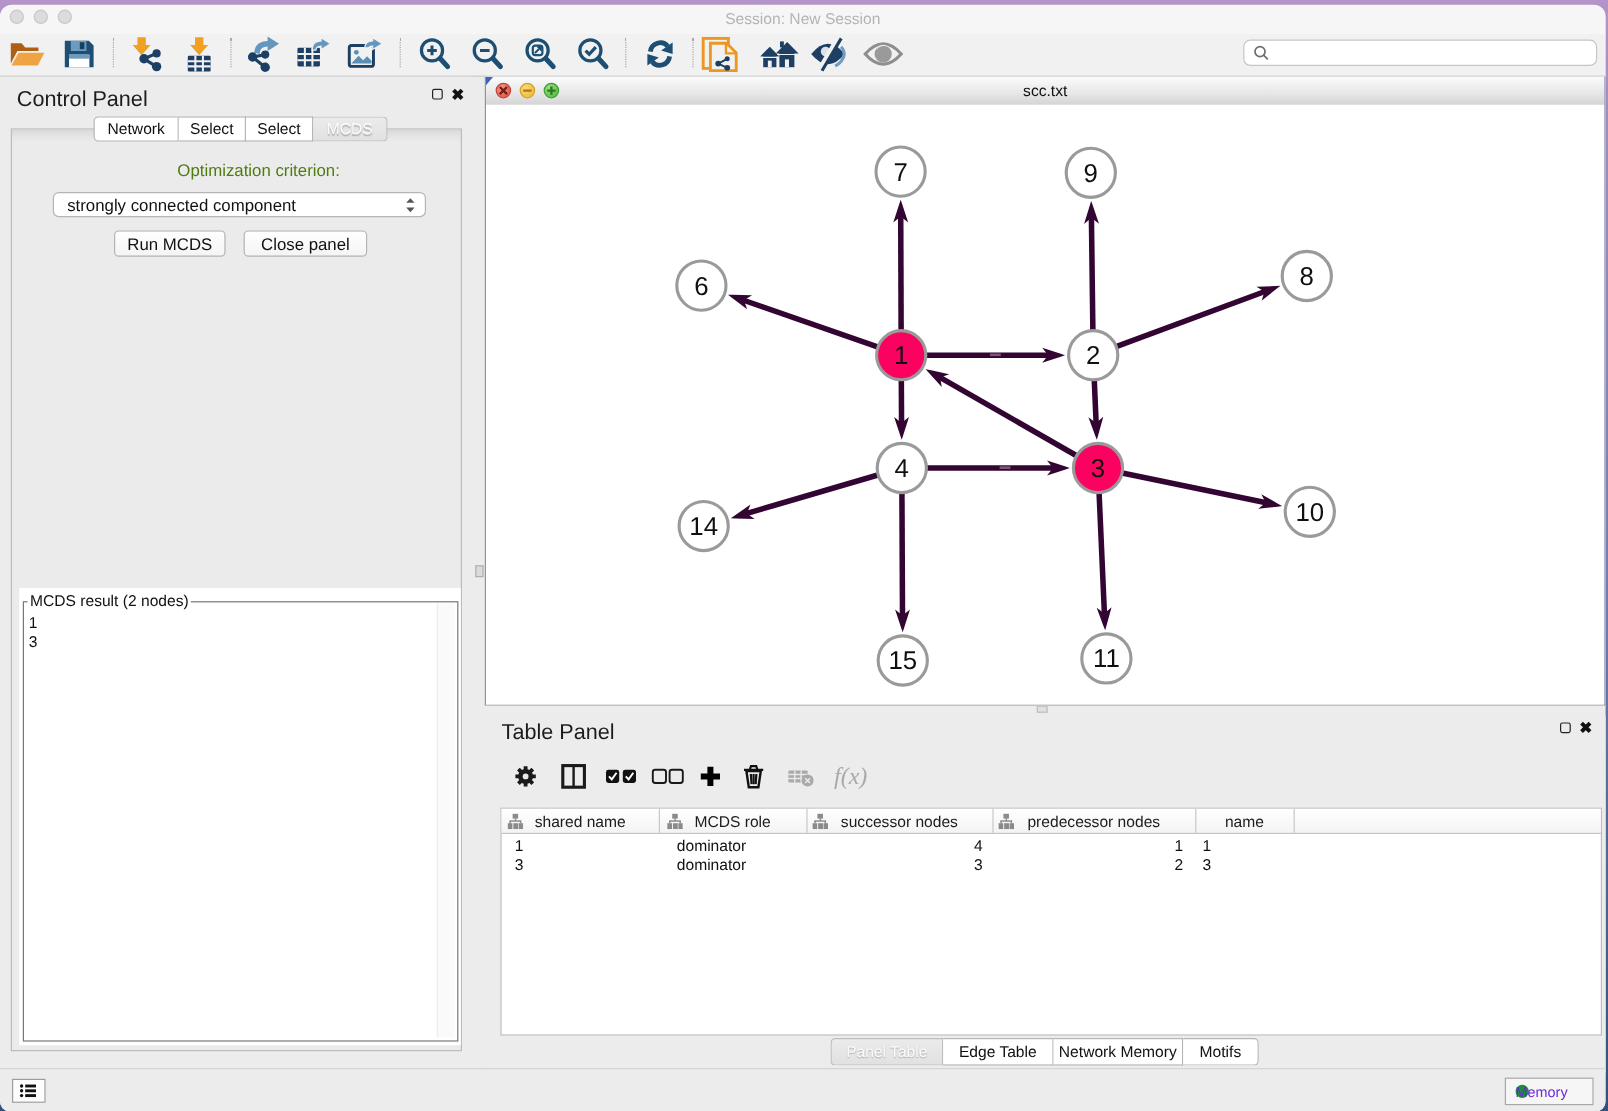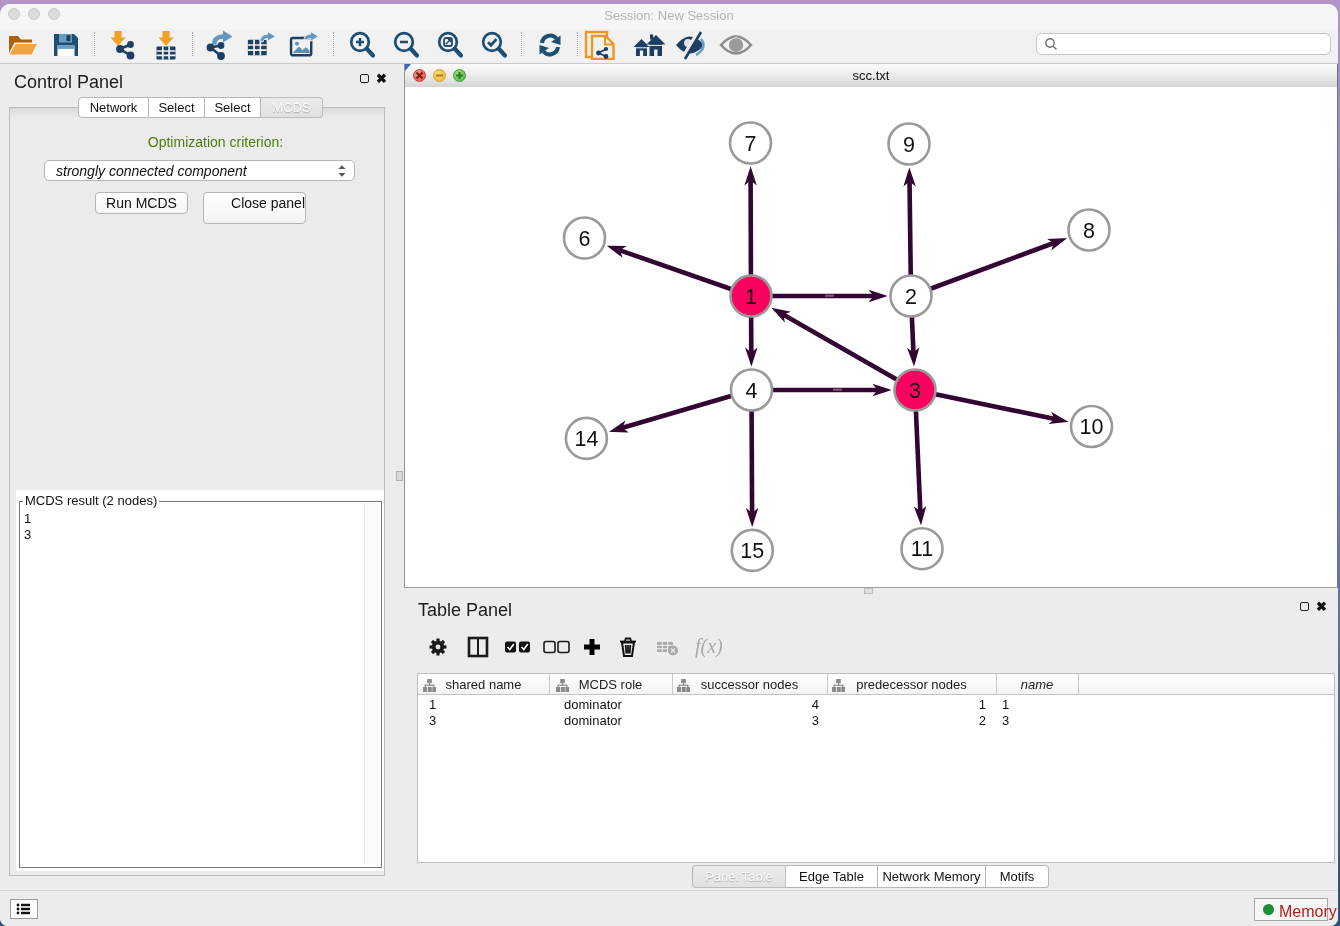"strongly connected component" div { font-style: italic -> none }
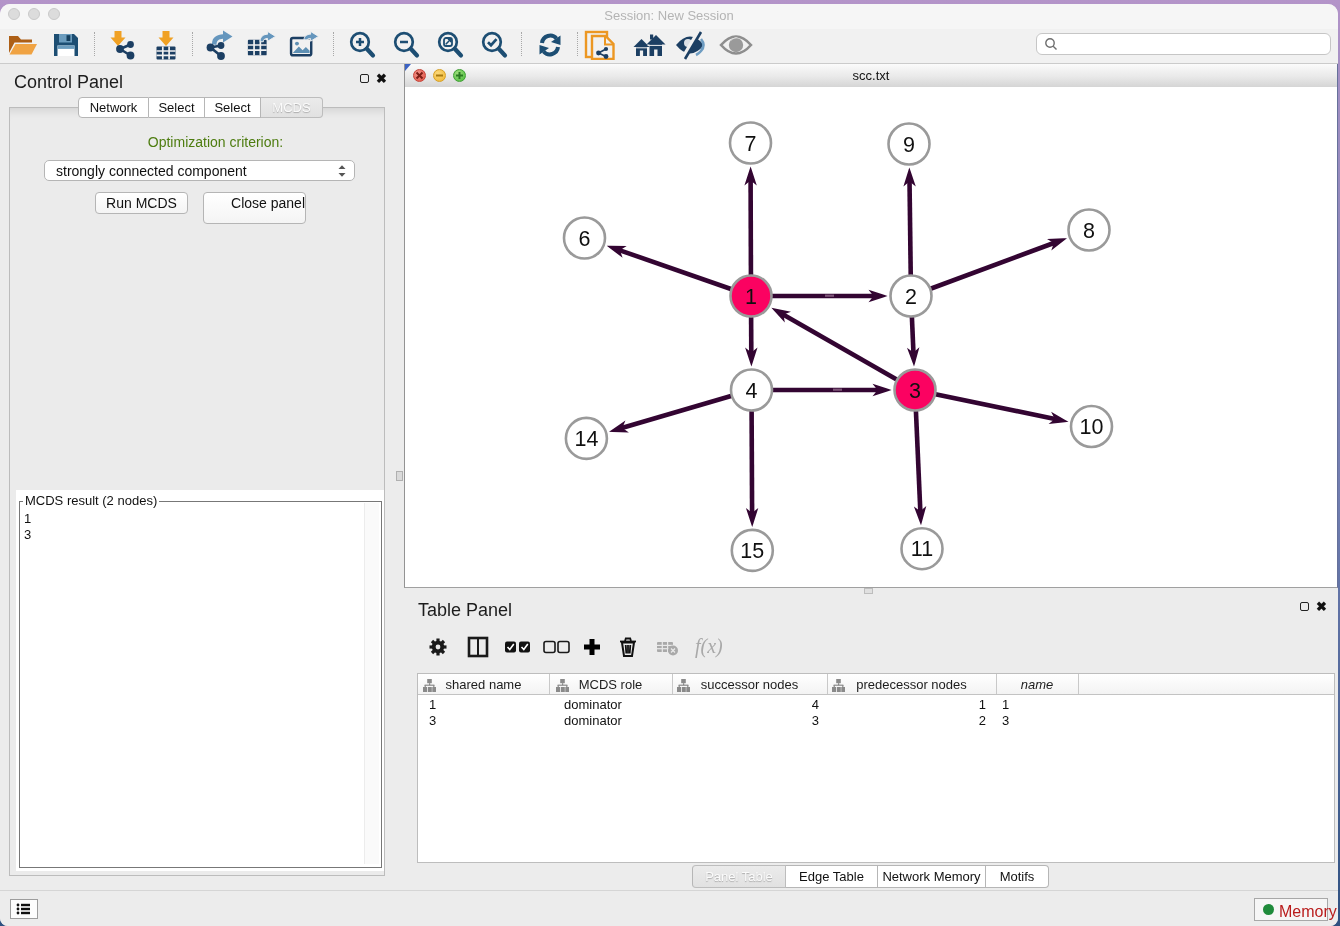"Close panel" div.btn { height: 32px -> 22px; text-align: right -> none }
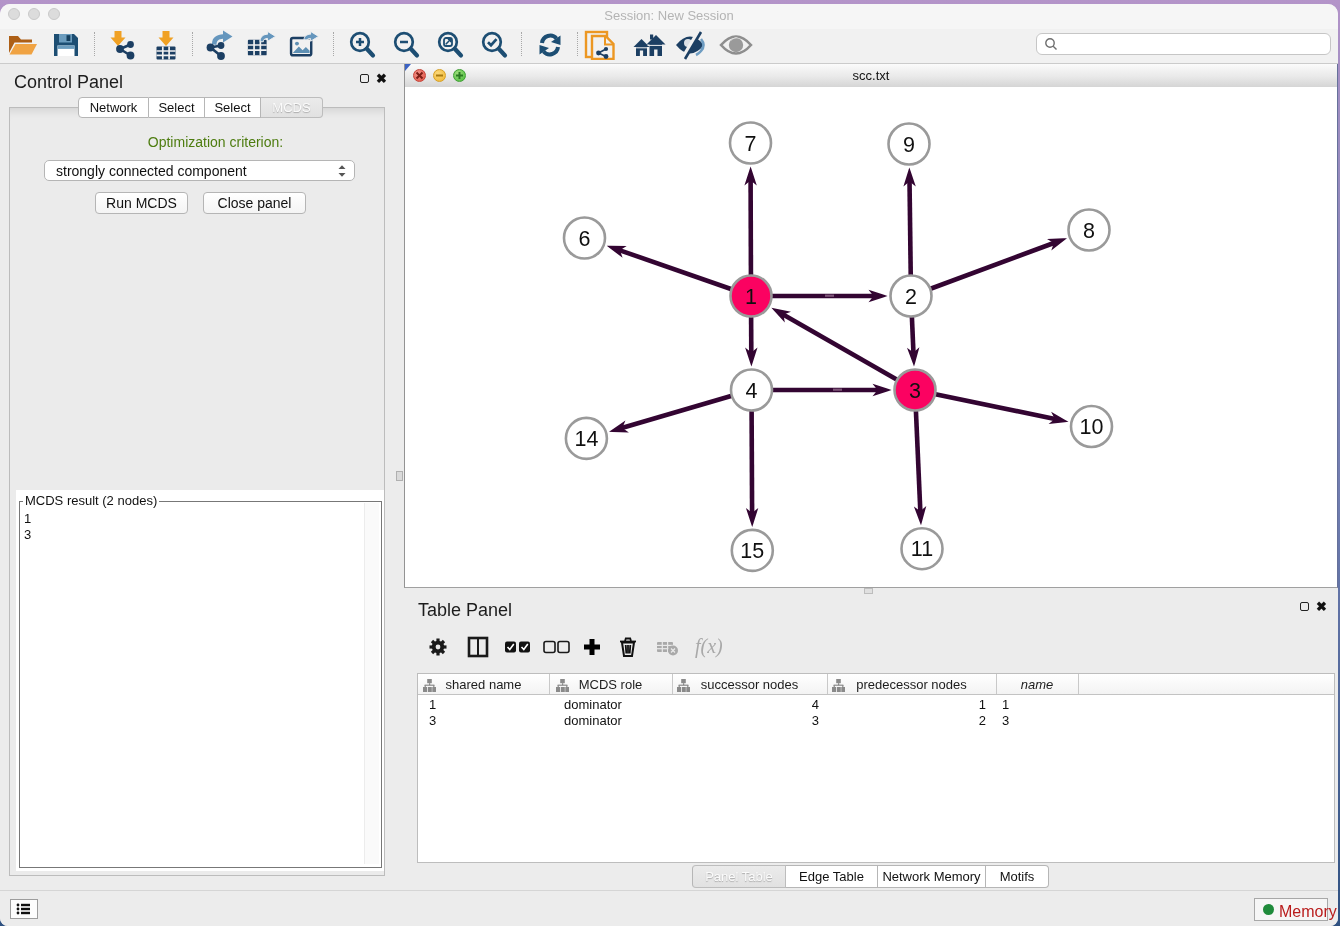"name" div.htxt { font-style: italic -> none }
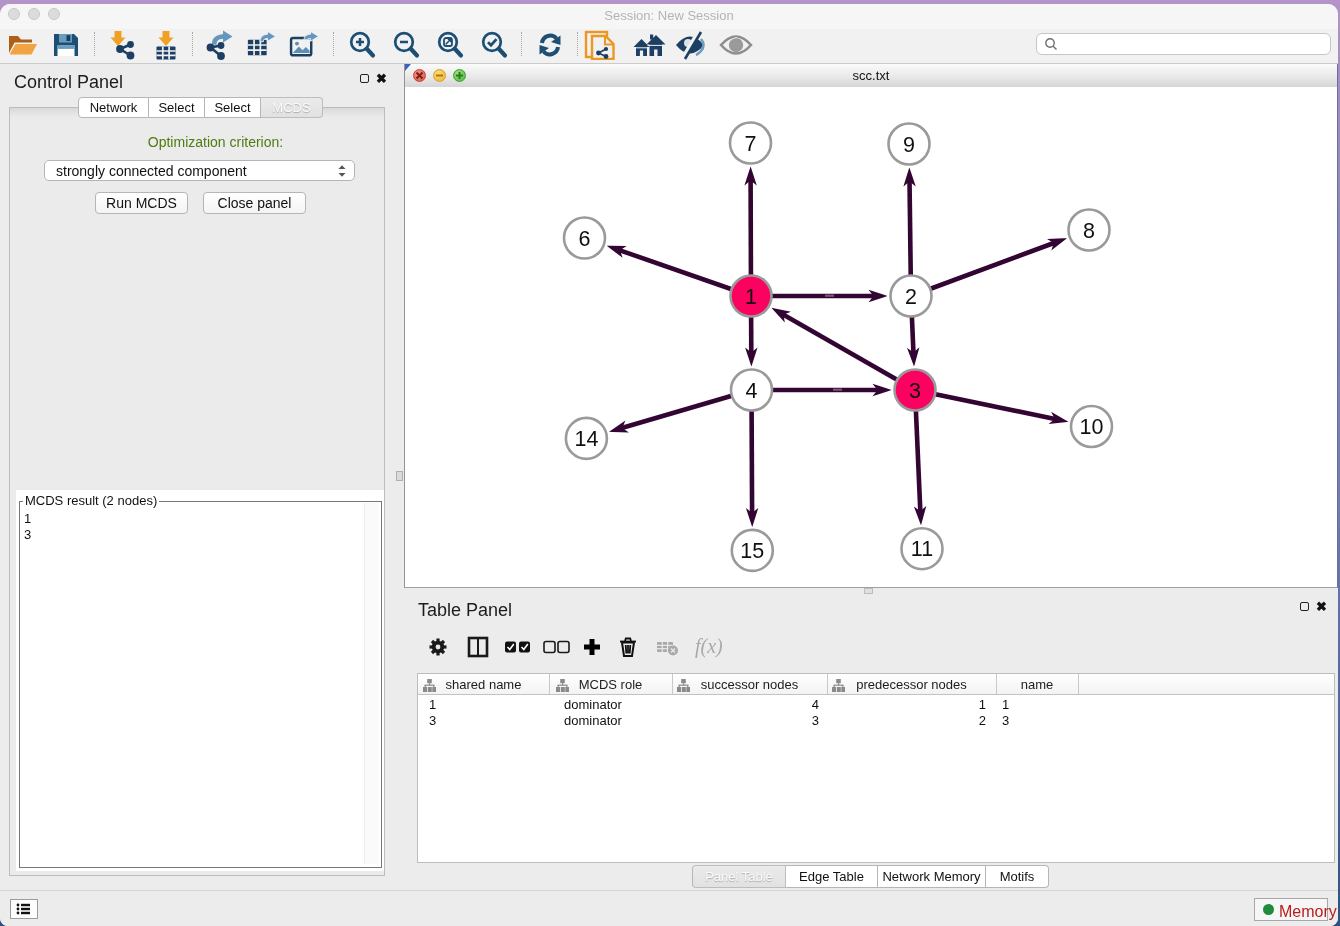"Memory" div { color: #b91c1c -> #6d28d9; font-size: 16px -> 12px; left: 24px -> 8px }
